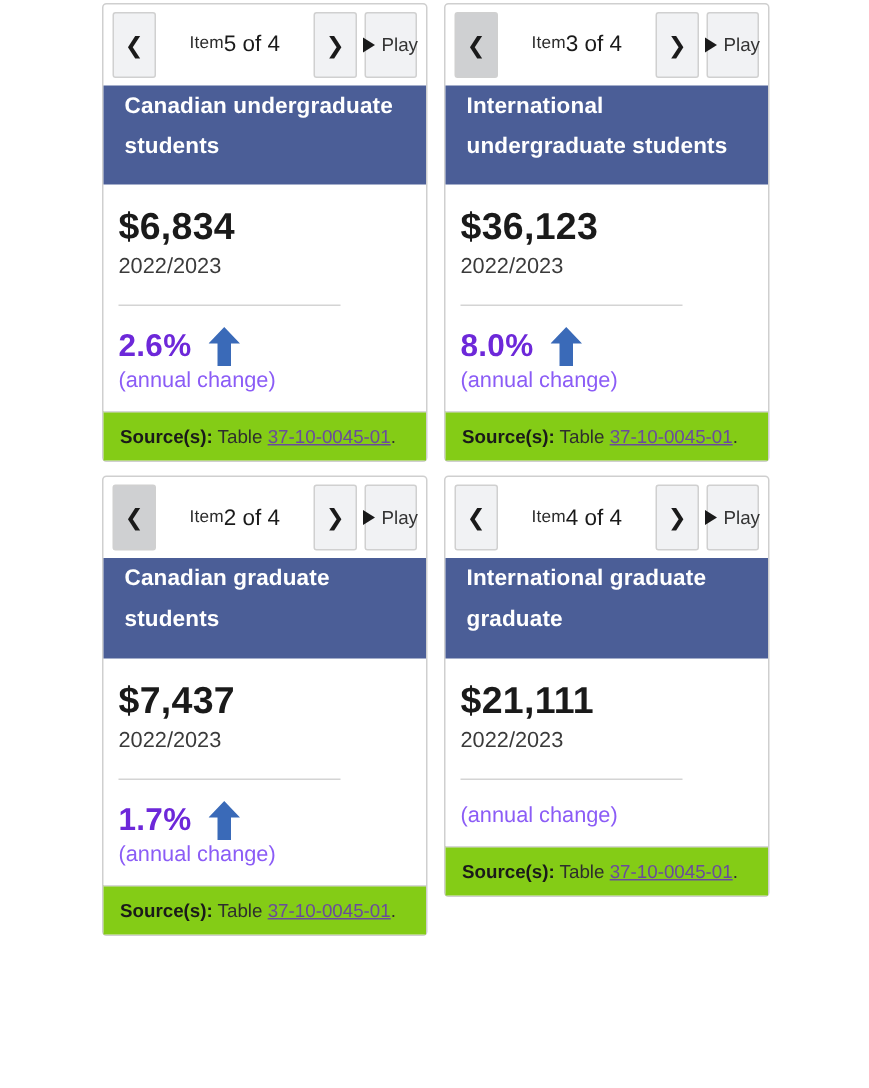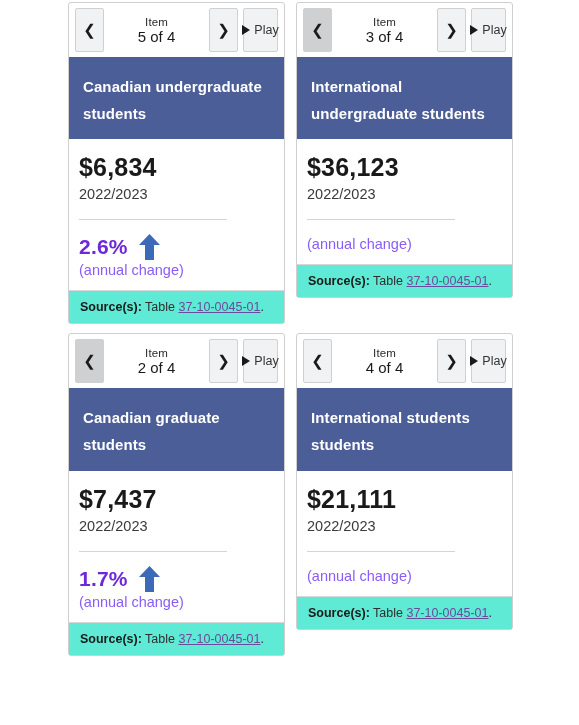"Item" .item-counter { flex-direction: column -> none }
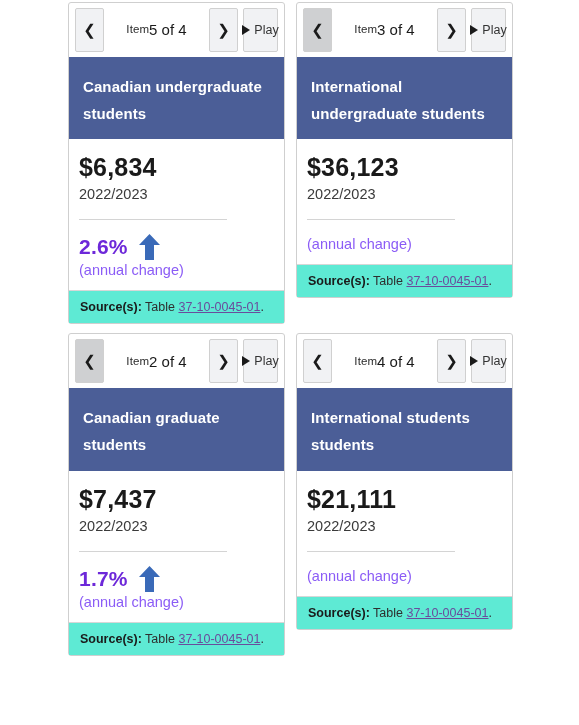"Canadian undergraduate students" .title-band { padding: 17px 14px 12px 14px -> 1px 14px 12px 14px }
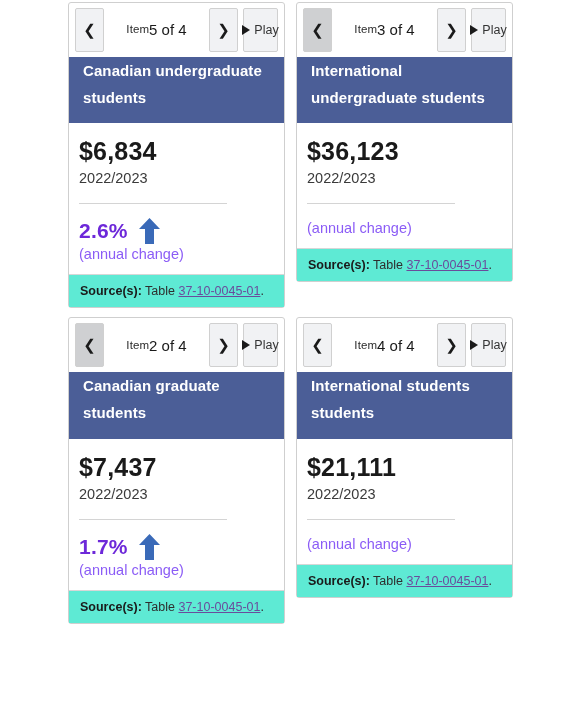"8.0%" div.change-row { html: none -> <div> <span>8.0%</span> <svg> <polygon></polygon> </svg> </div> }
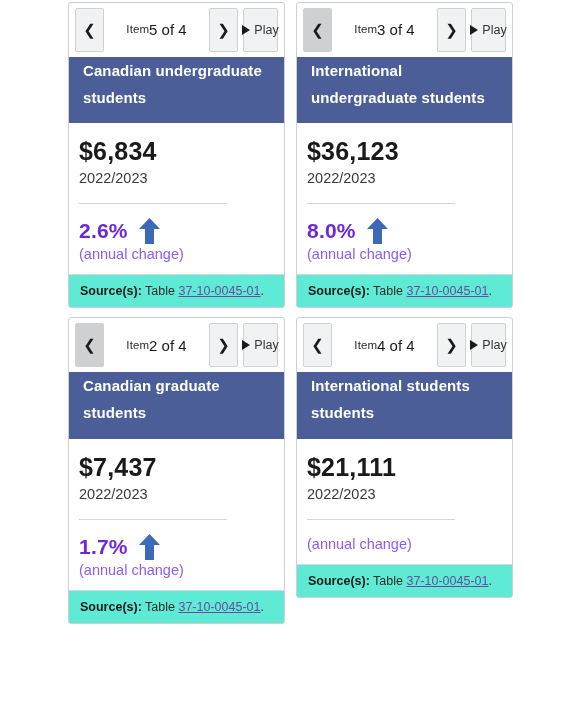"Source(s): Table 37-10-0045-01." .card-footer { background: #5eead4 -> #84cc16 }
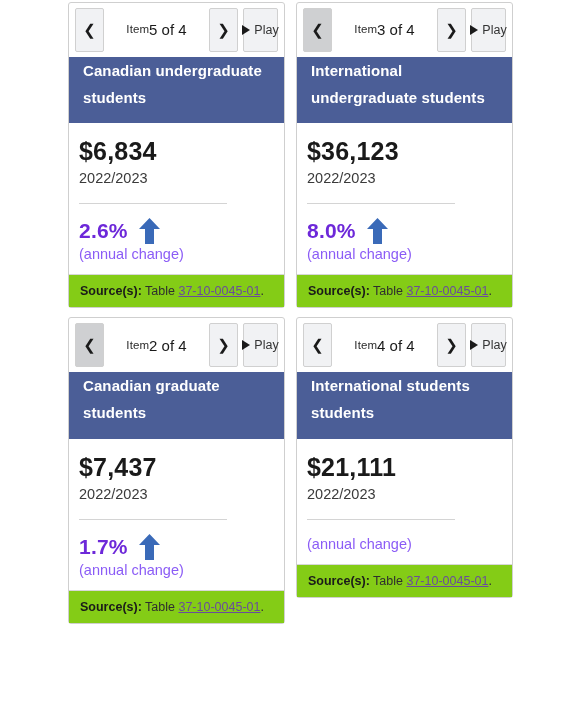"International students students" div.title-band { text: students students -> graduate graduate }
